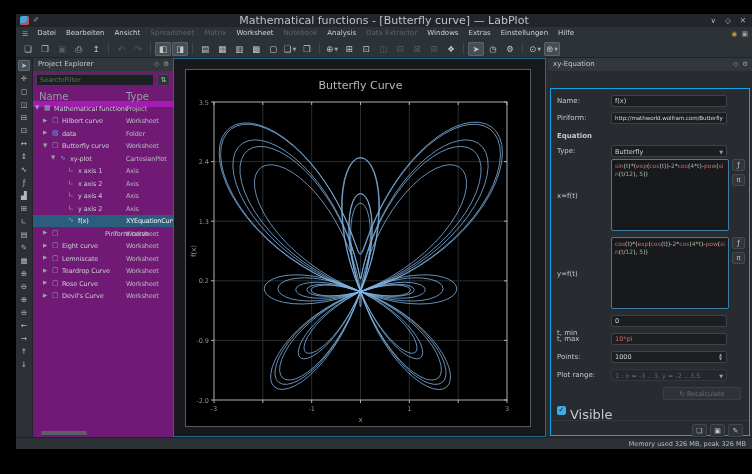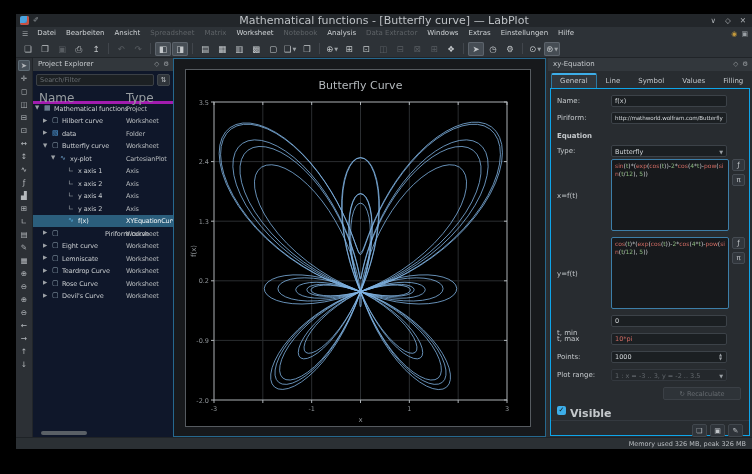"Project Explorer" .pe { background: #0f172a -> #701a75 }
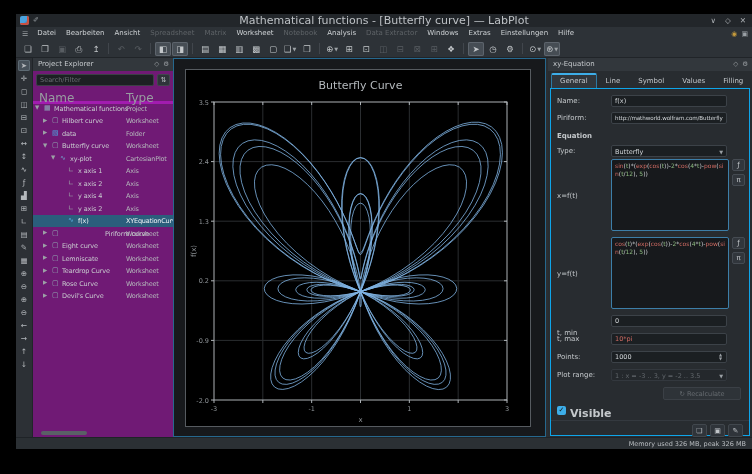"General" div.ptabs { html: <div> <div>General</div> <div>Line</div> <div>Symbol</div> <div>Values</div> <div>Filling</div> </div> -> none }
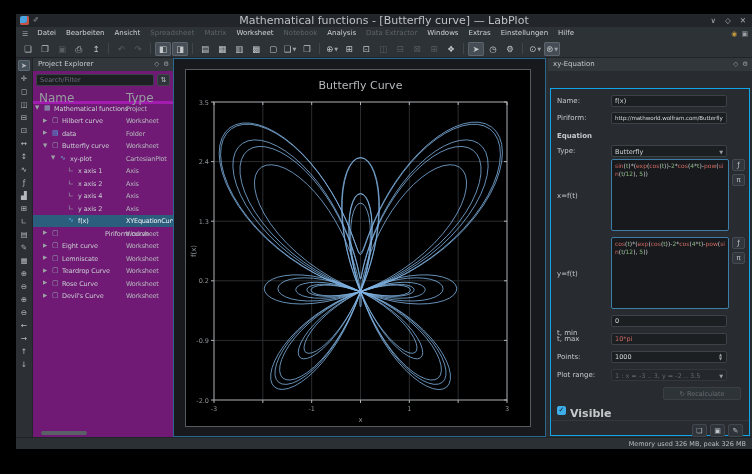"Name" .pe-cols { border-bottom: 3px solid #a21caf -> 6px solid #a21caf; font-size: 12px -> 10px }
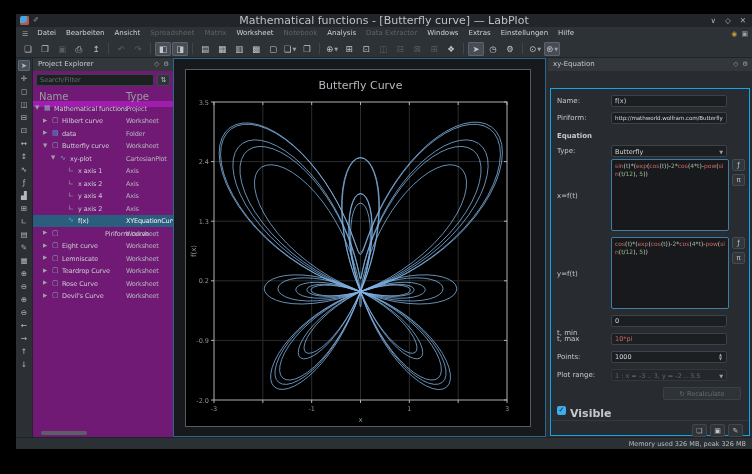"Visible" .chklbl { font-size: 11px -> 13px; font-weight: bold -> none }
